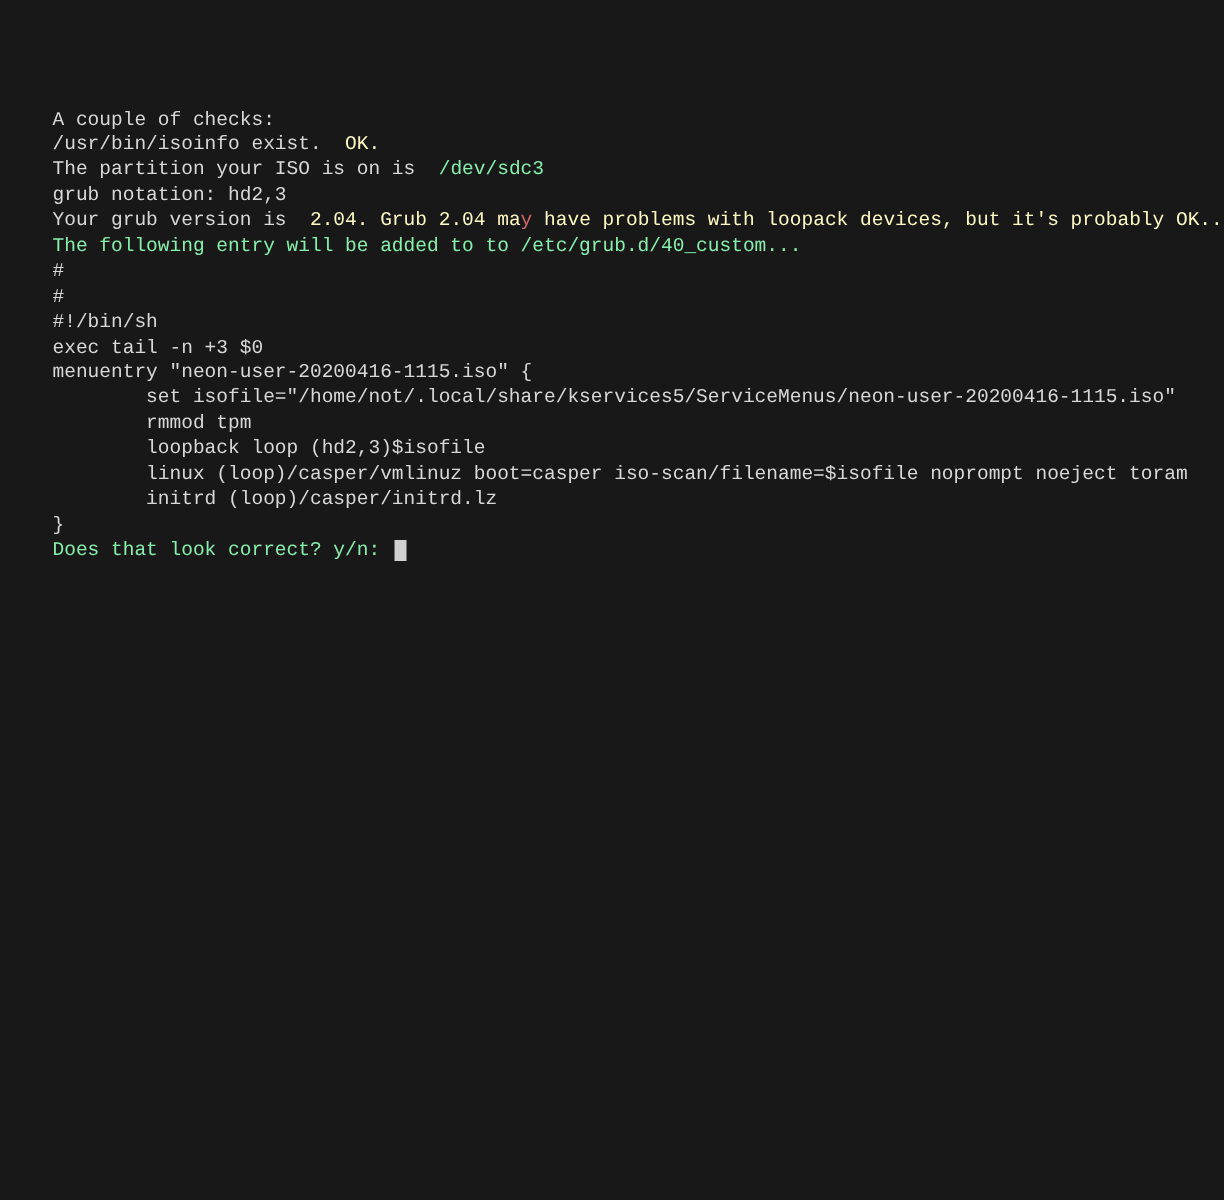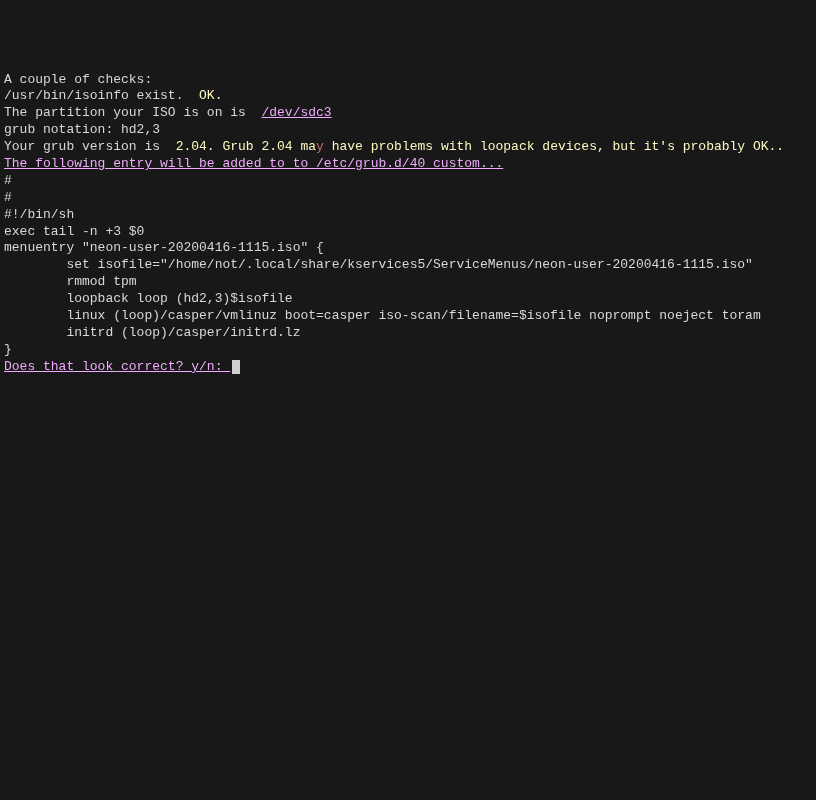"A couple of checks:" .line { margin-left: none -> 31px }
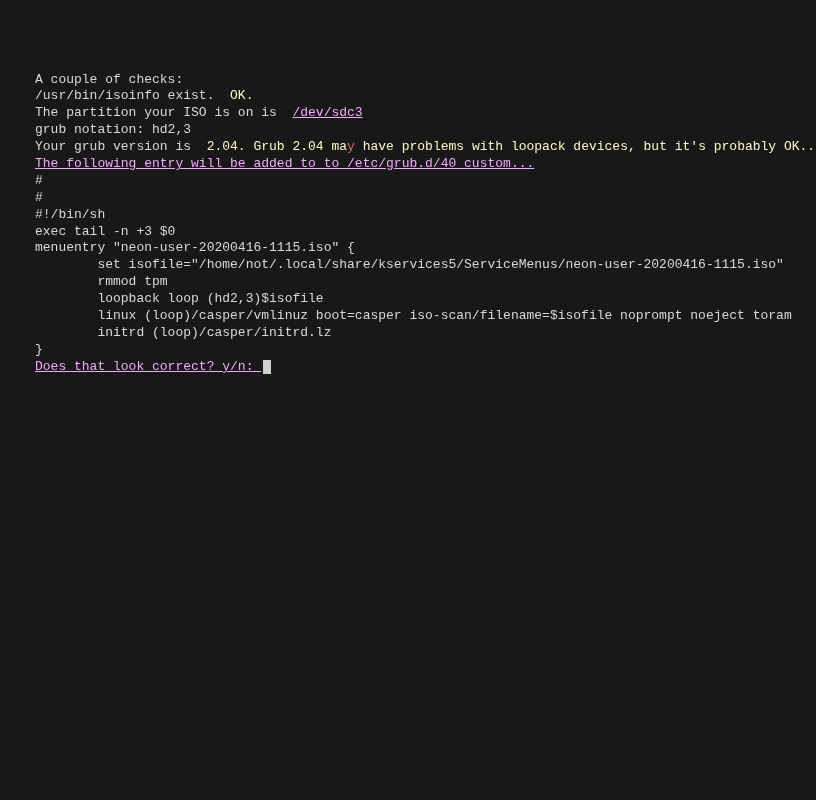"/dev/sdc3" .teal { color: #f0abfc -> #86efac; text-decoration: underline -> none }
